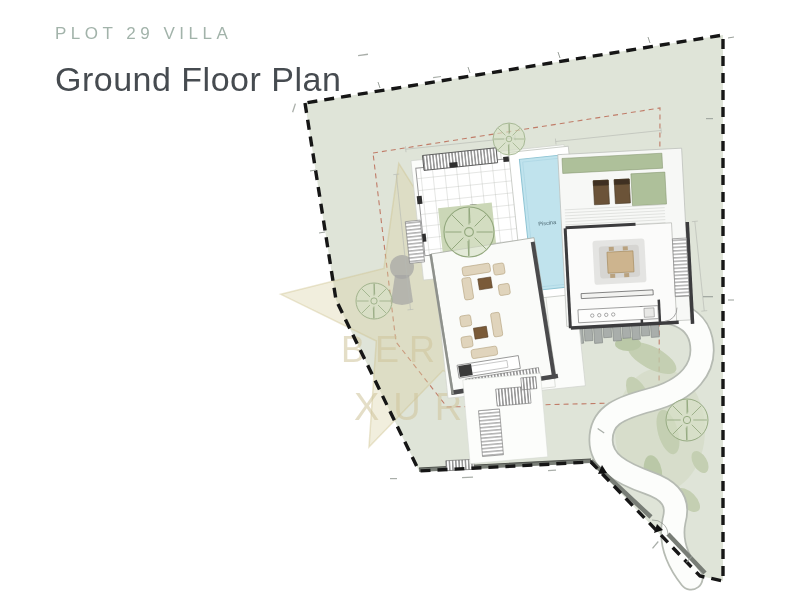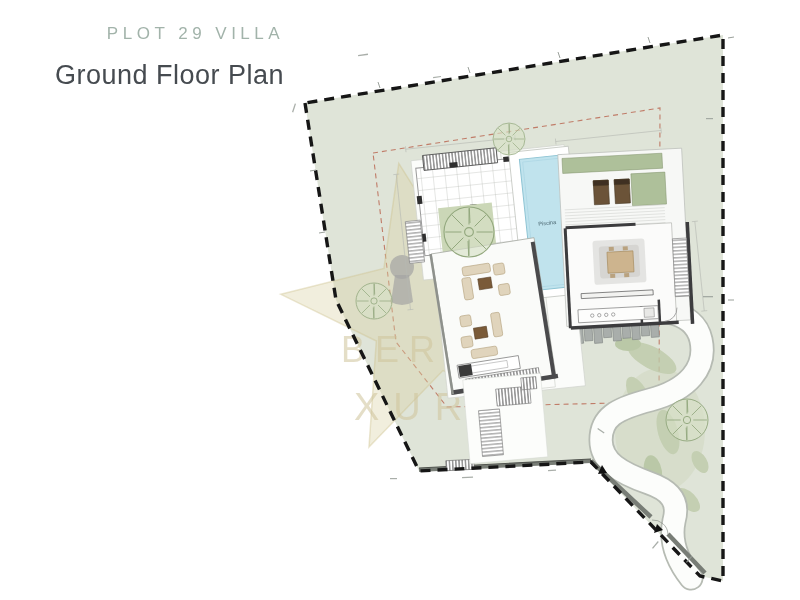"PLOT 29 VILLA" .hdr { text-align: right -> none }
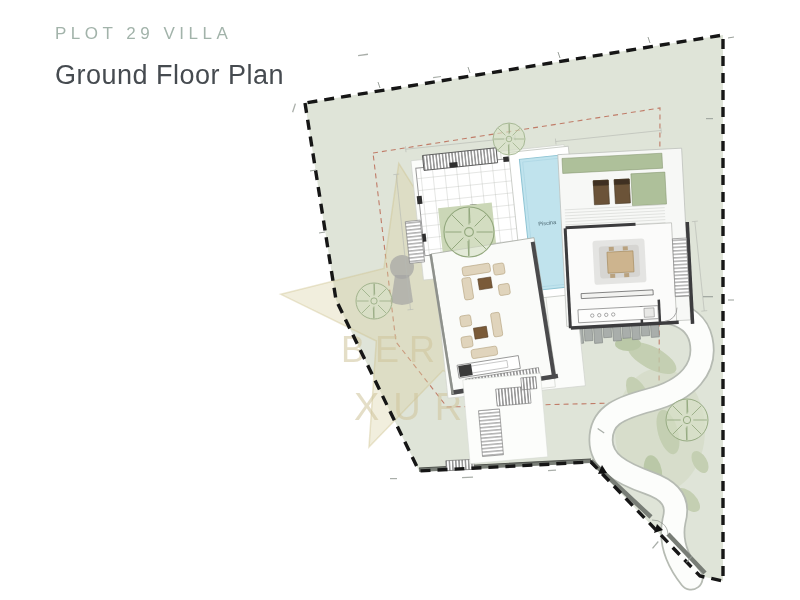"Ground Floor Plan" .floor-title { font-size: 27px -> 34px }
